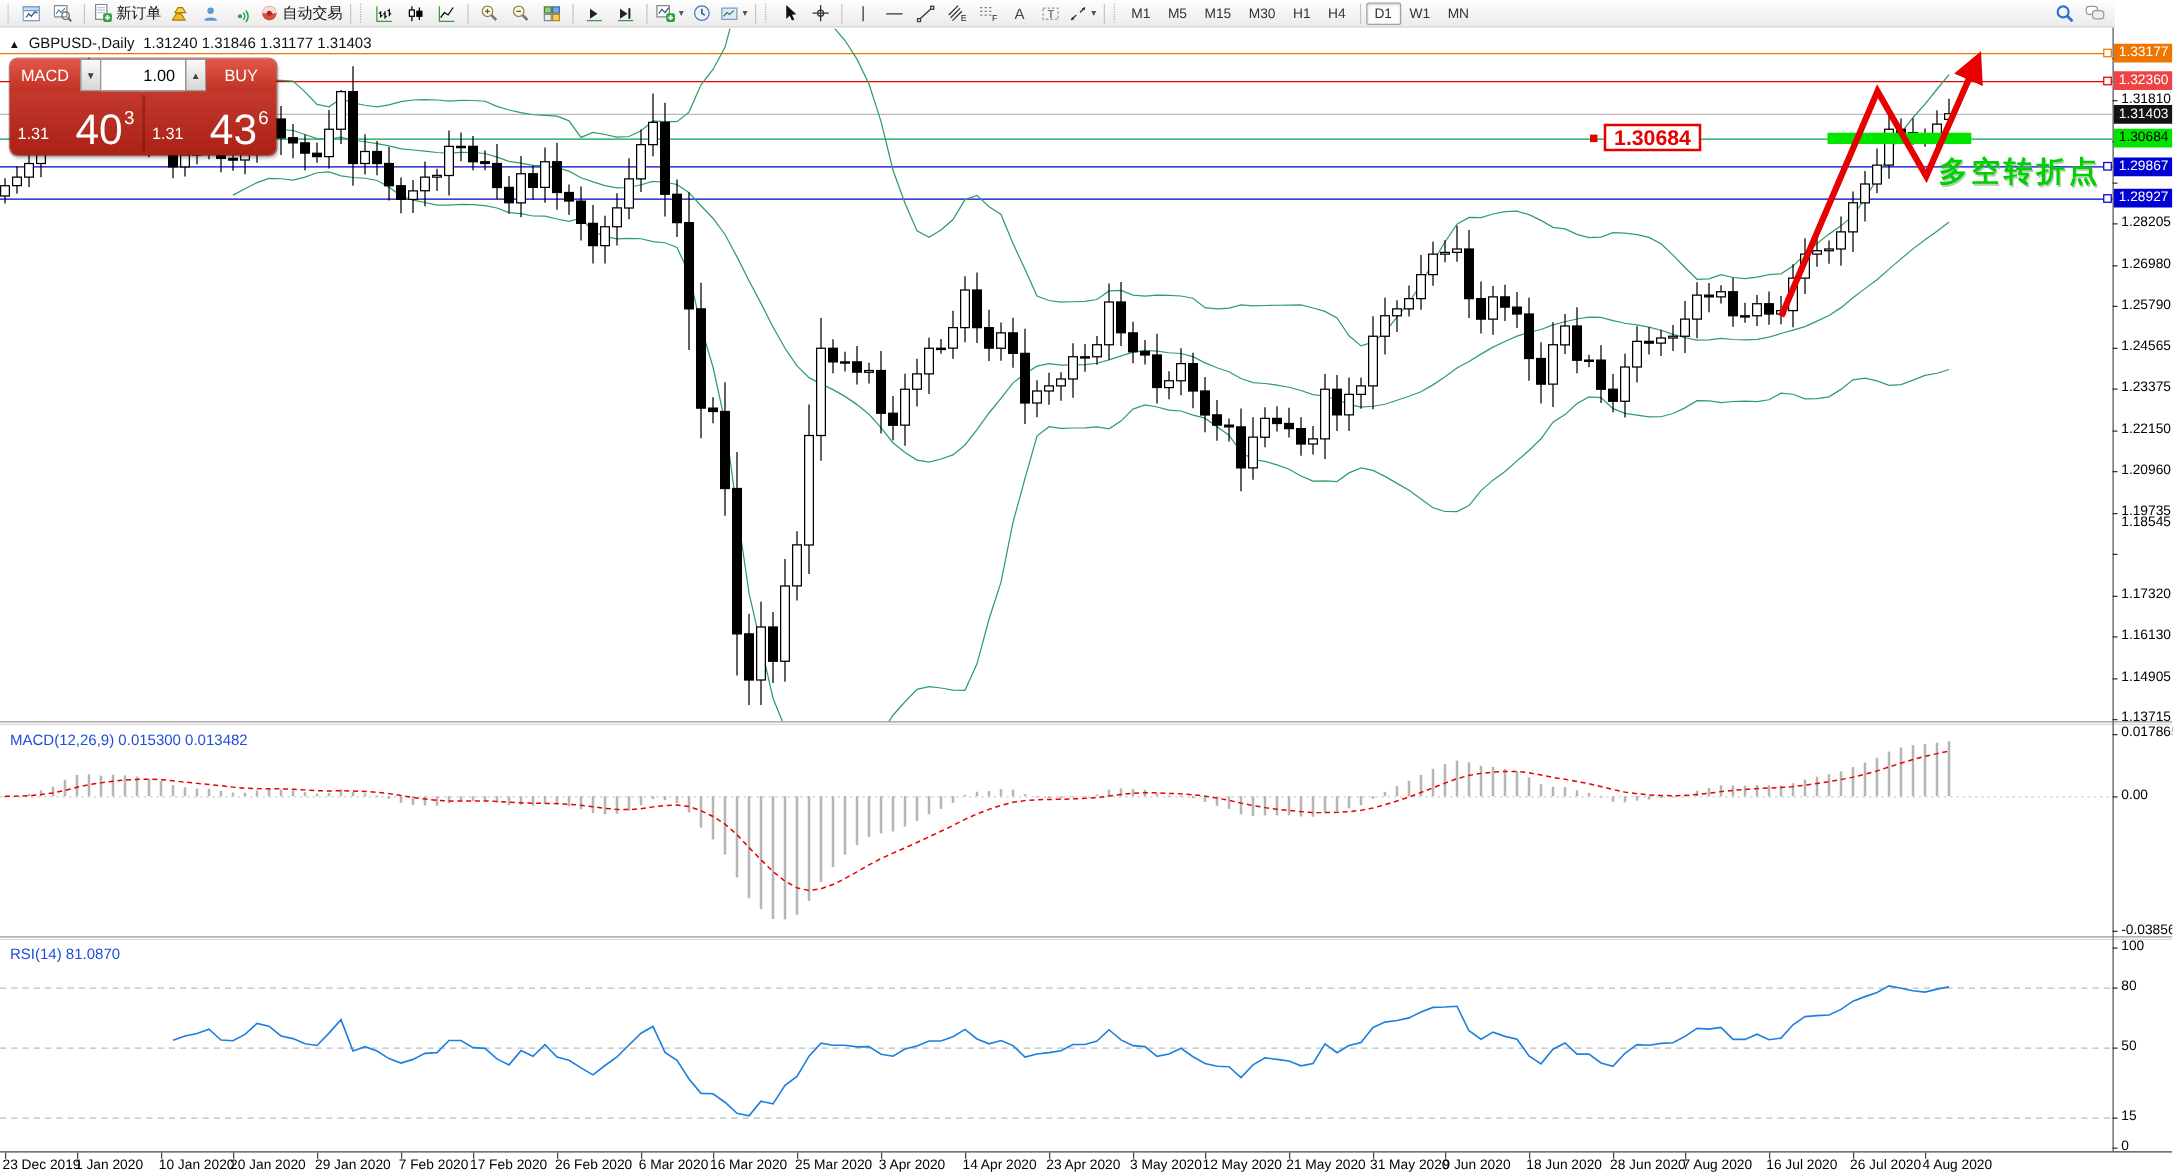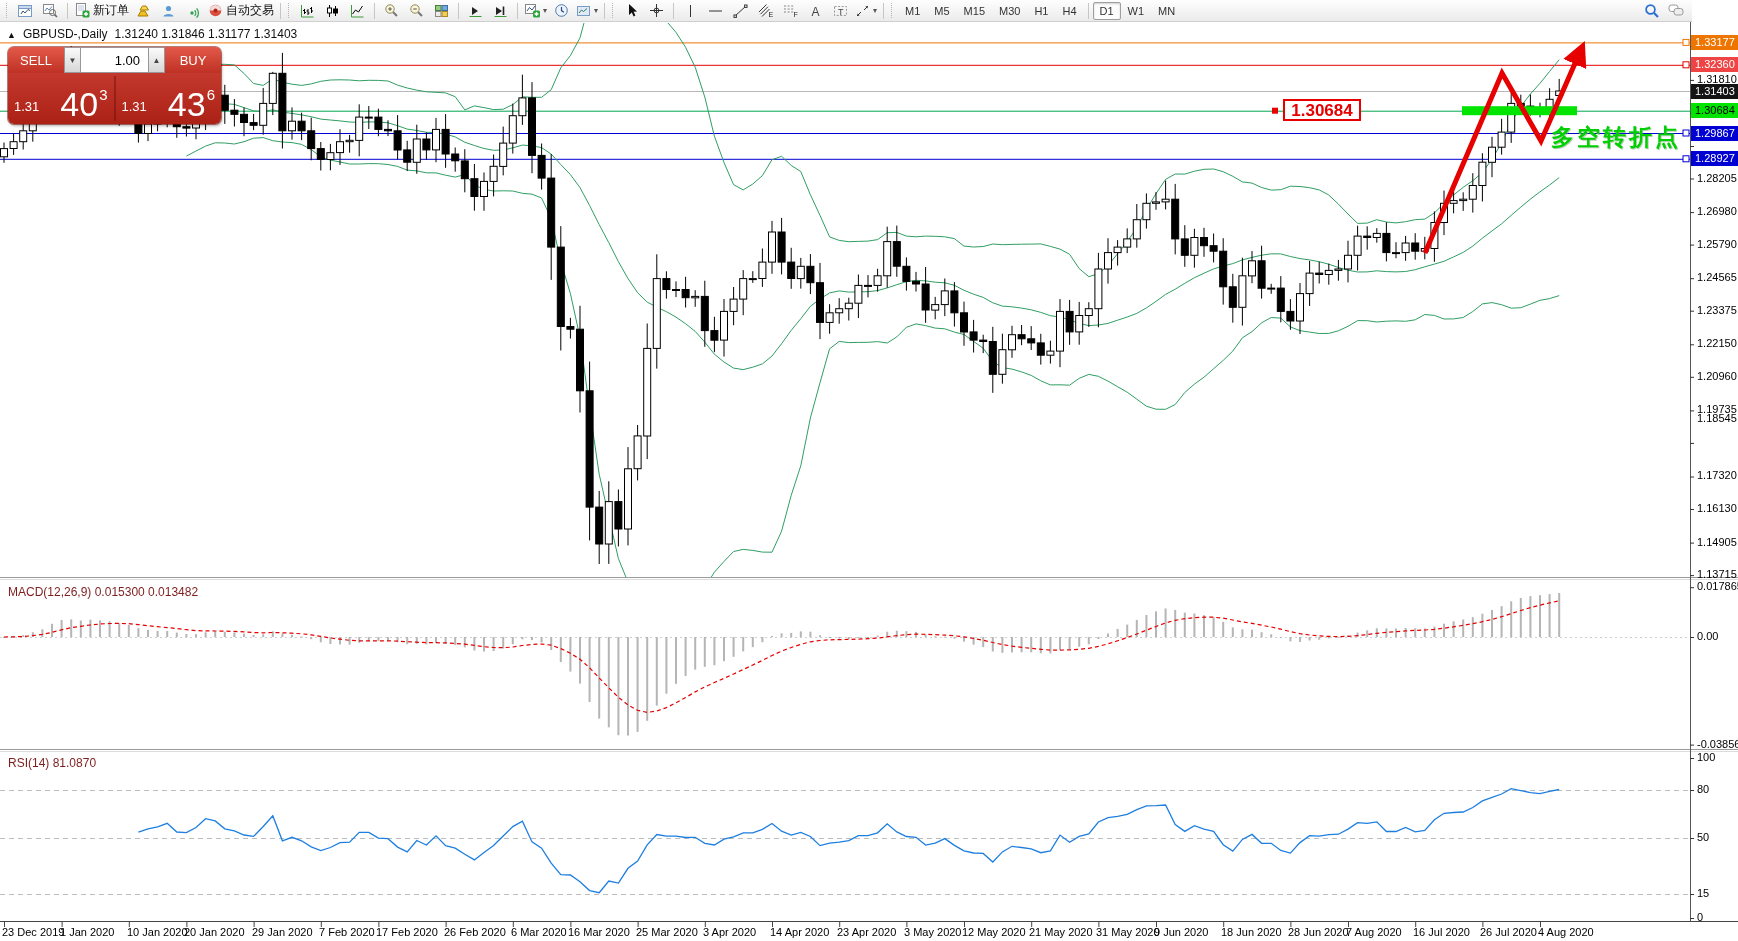"SELL" button.btn-sell { text: SELL -> MACD }
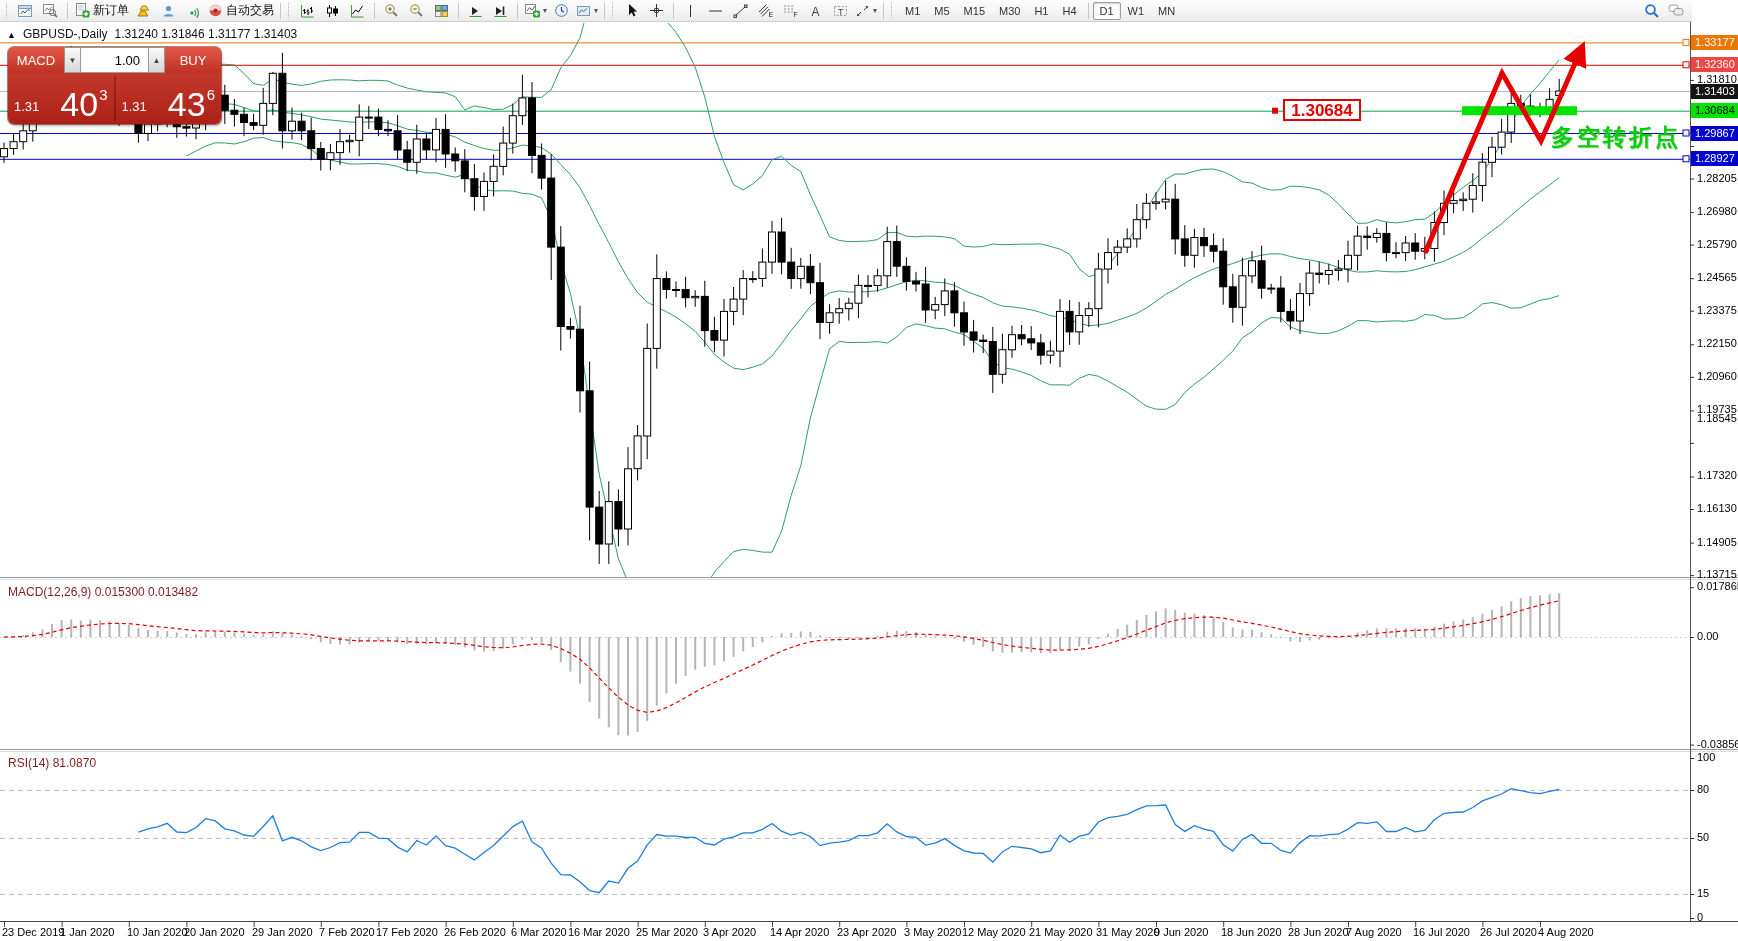"MACD(12,26,9) 0.015300 0.013482" .ind-label { color: #7f1d1d -> #1d4ed8 }
